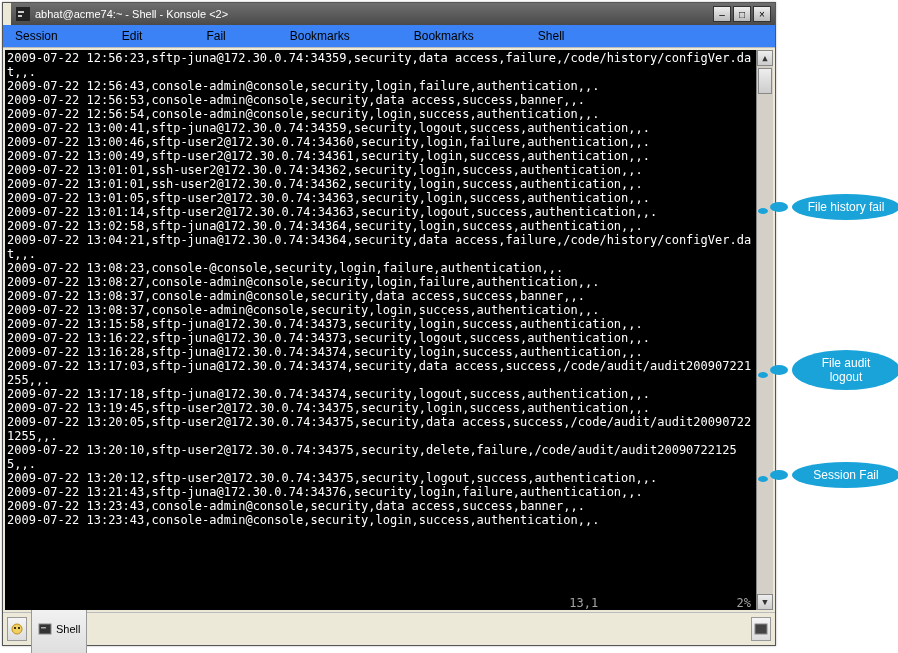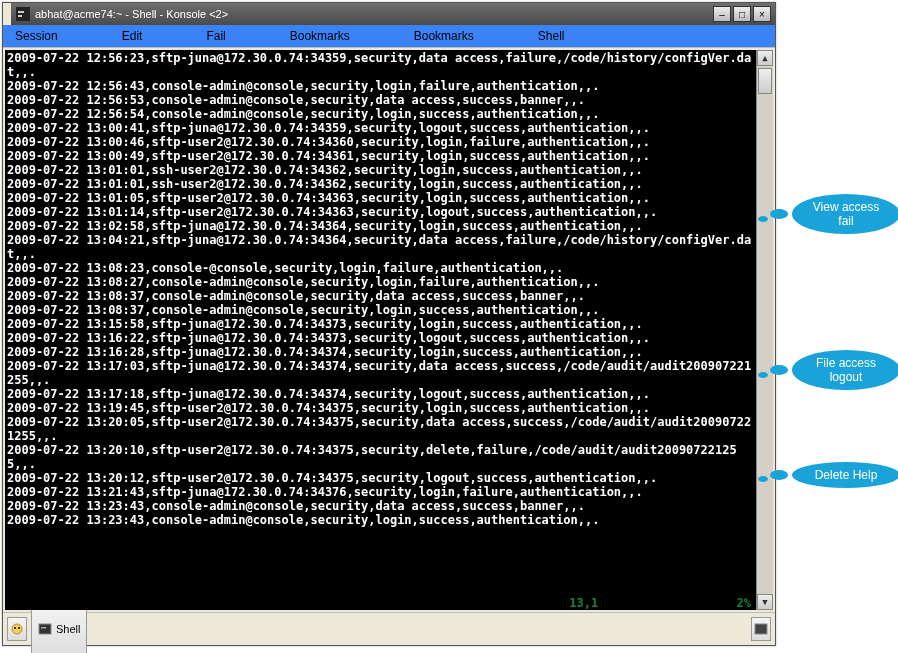"2009-07-22" .terminal { font-weight: bold -> none }
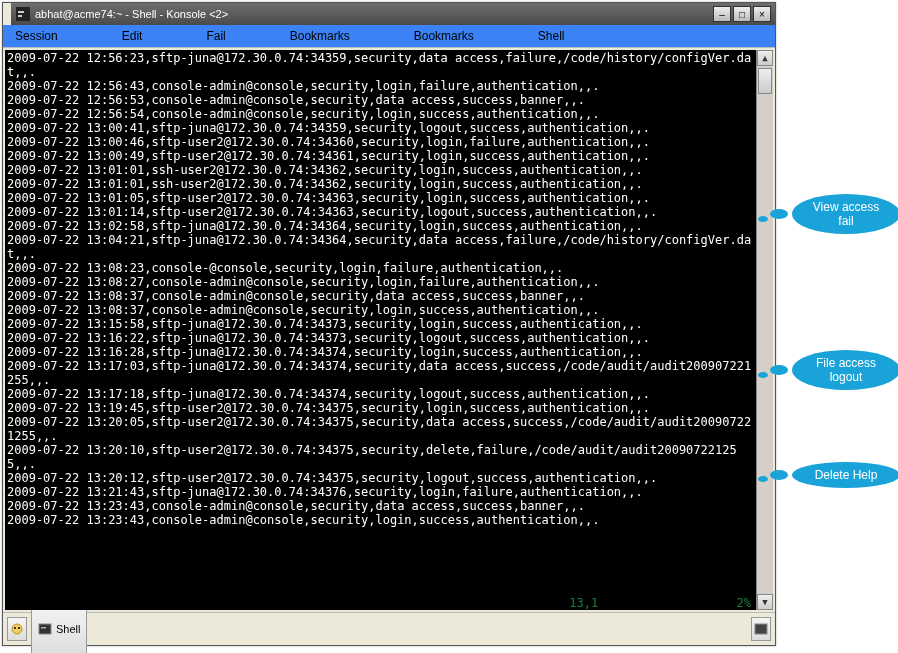"View access fail" span { text: View access -> File history }
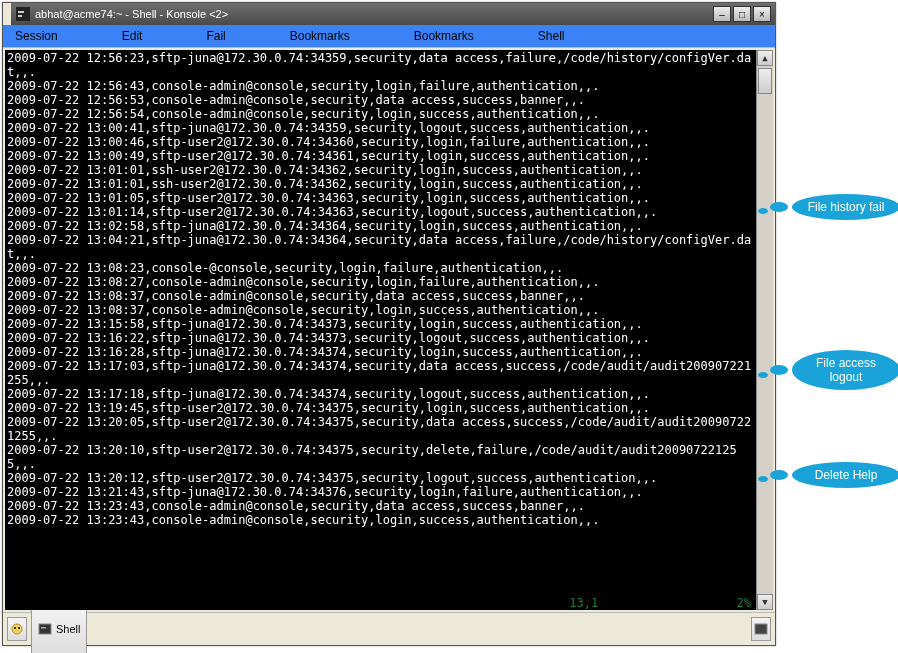"File access" span { text: access -> audit }
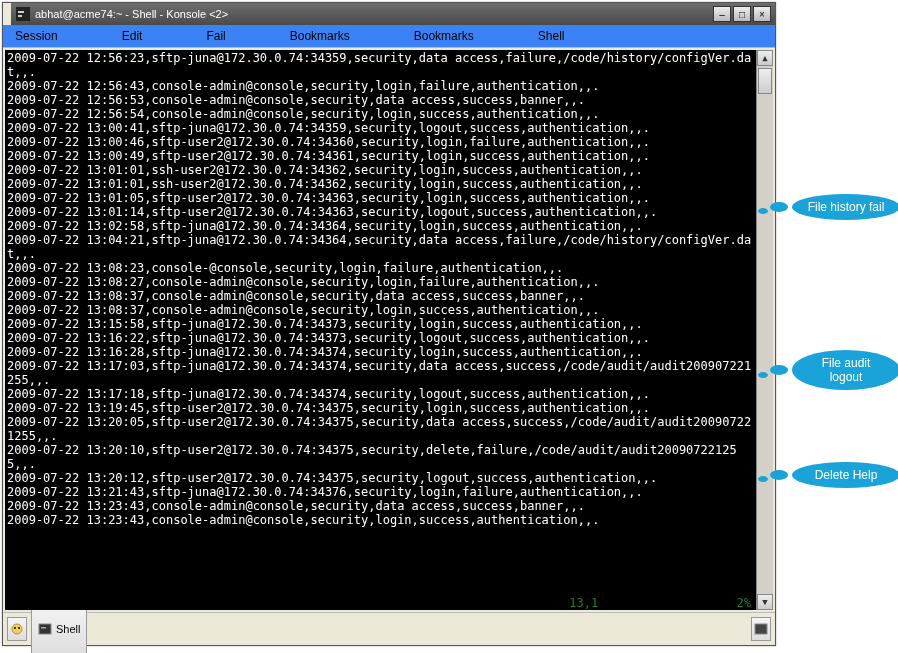"Delete Help" span { text: Delete Help -> Session Fail }
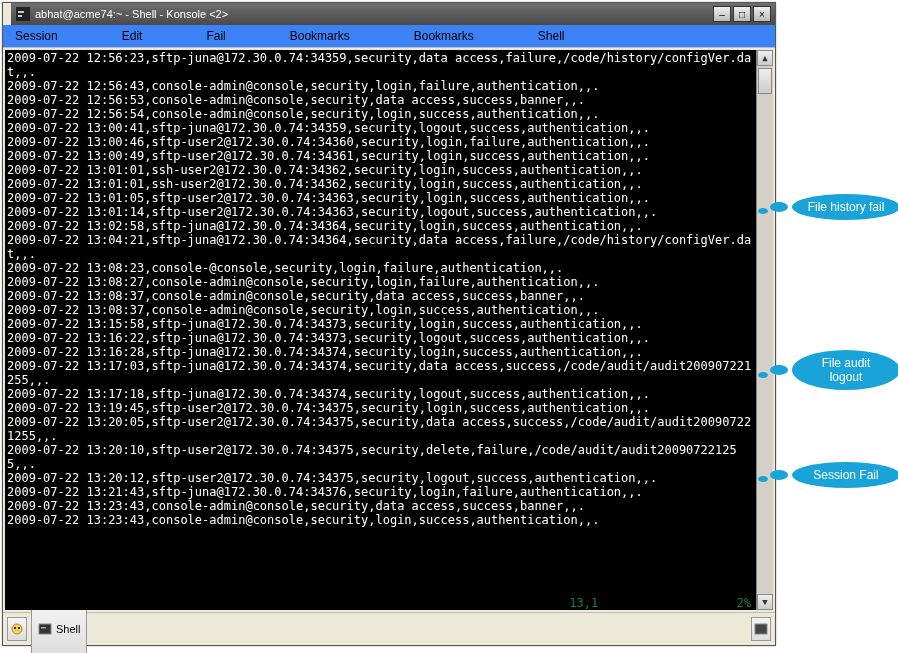"13,1 2%" .terminal .status { color: #15803d -> #a3a3a3 }
